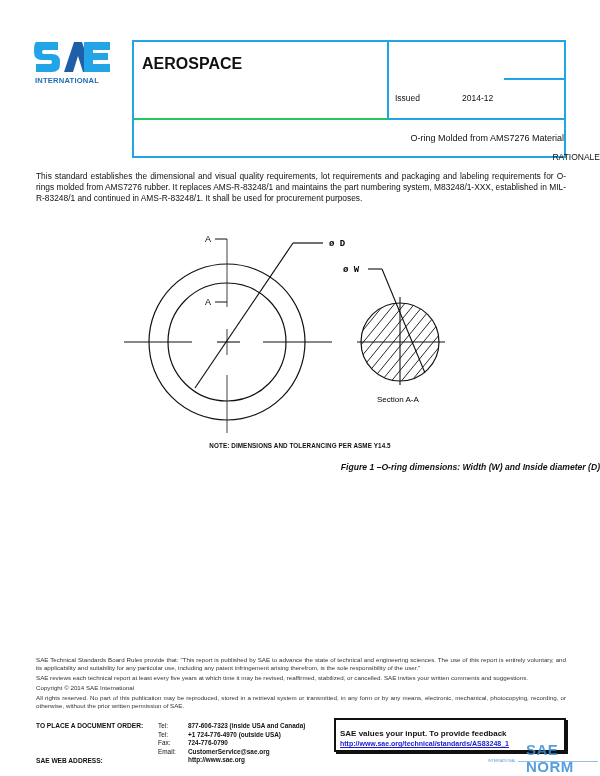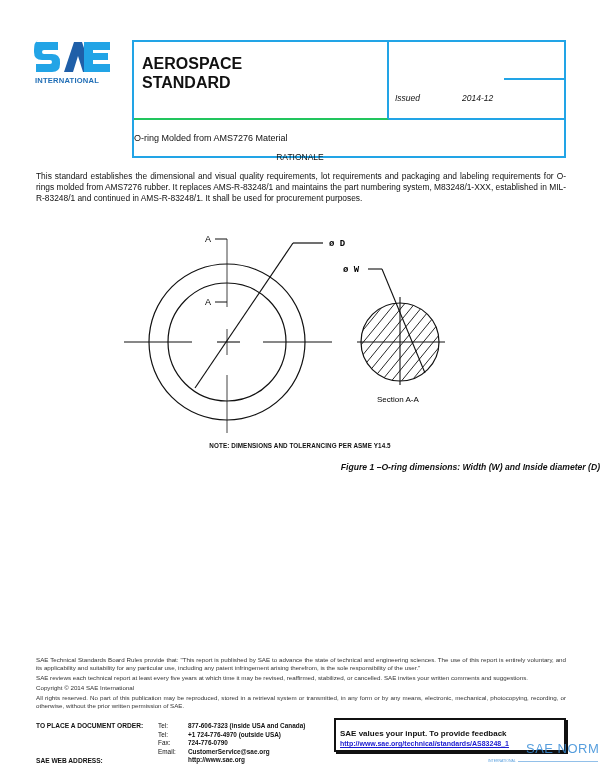"STANDARD" div { html: <div>STANDARD</div> -> none }
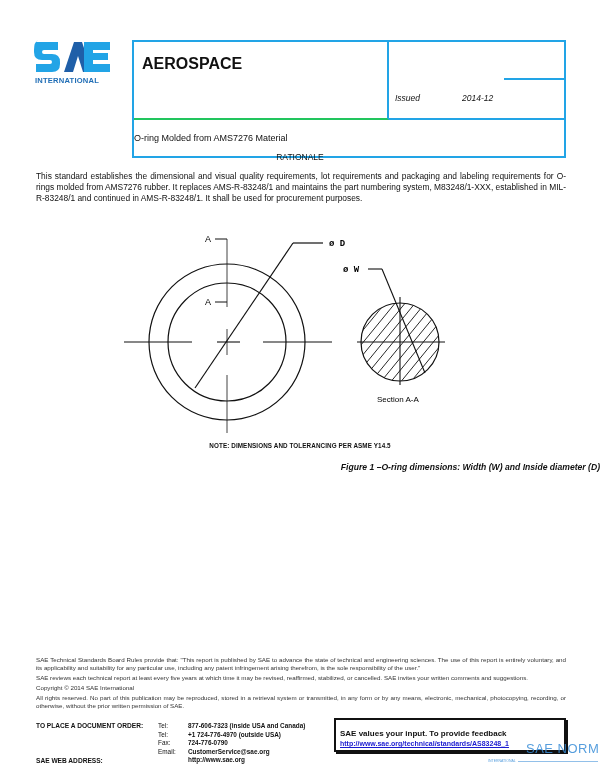"Issued" .hb-issued { font-style: italic -> none }
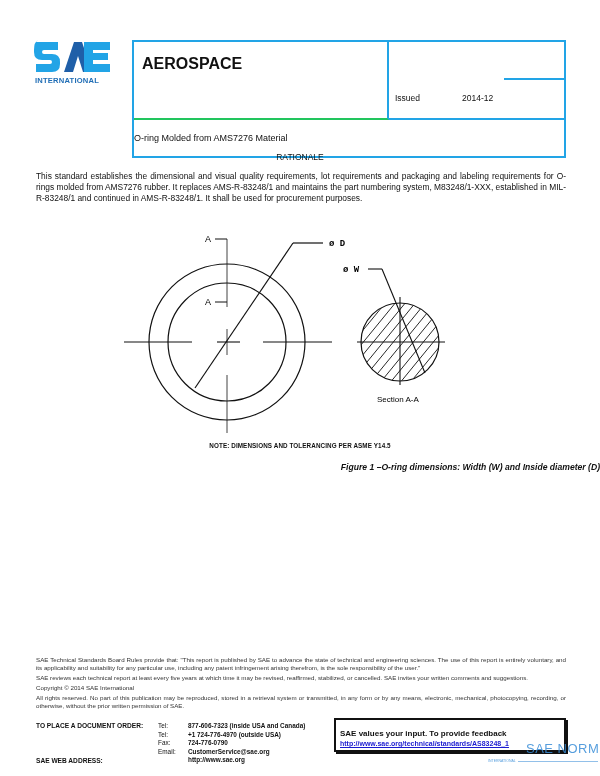"O-ring Molded from AMS7276 Material" .hb-subject { text-align: left -> right }
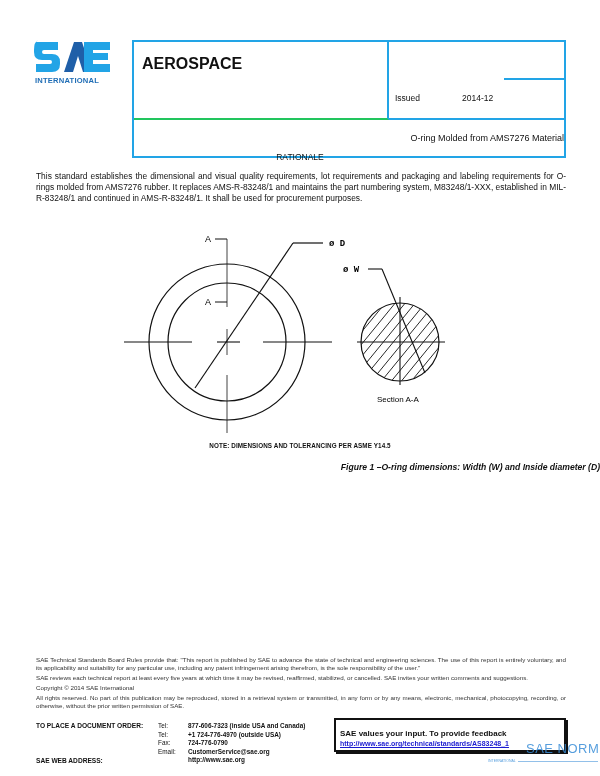"RATIONALE" .rationale-title { text-align: center -> right }
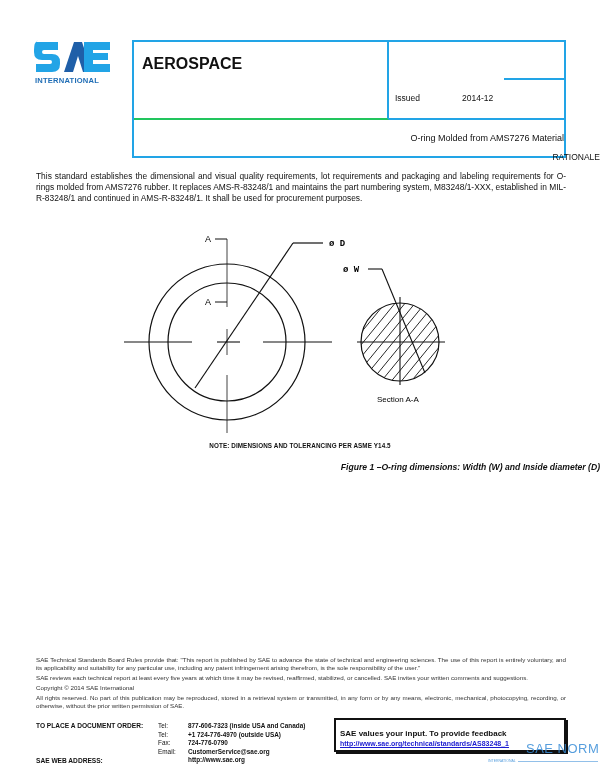"SAE NORM" .wm-norm { font-size: 13px -> 15px; font-weight: normal -> bold }
